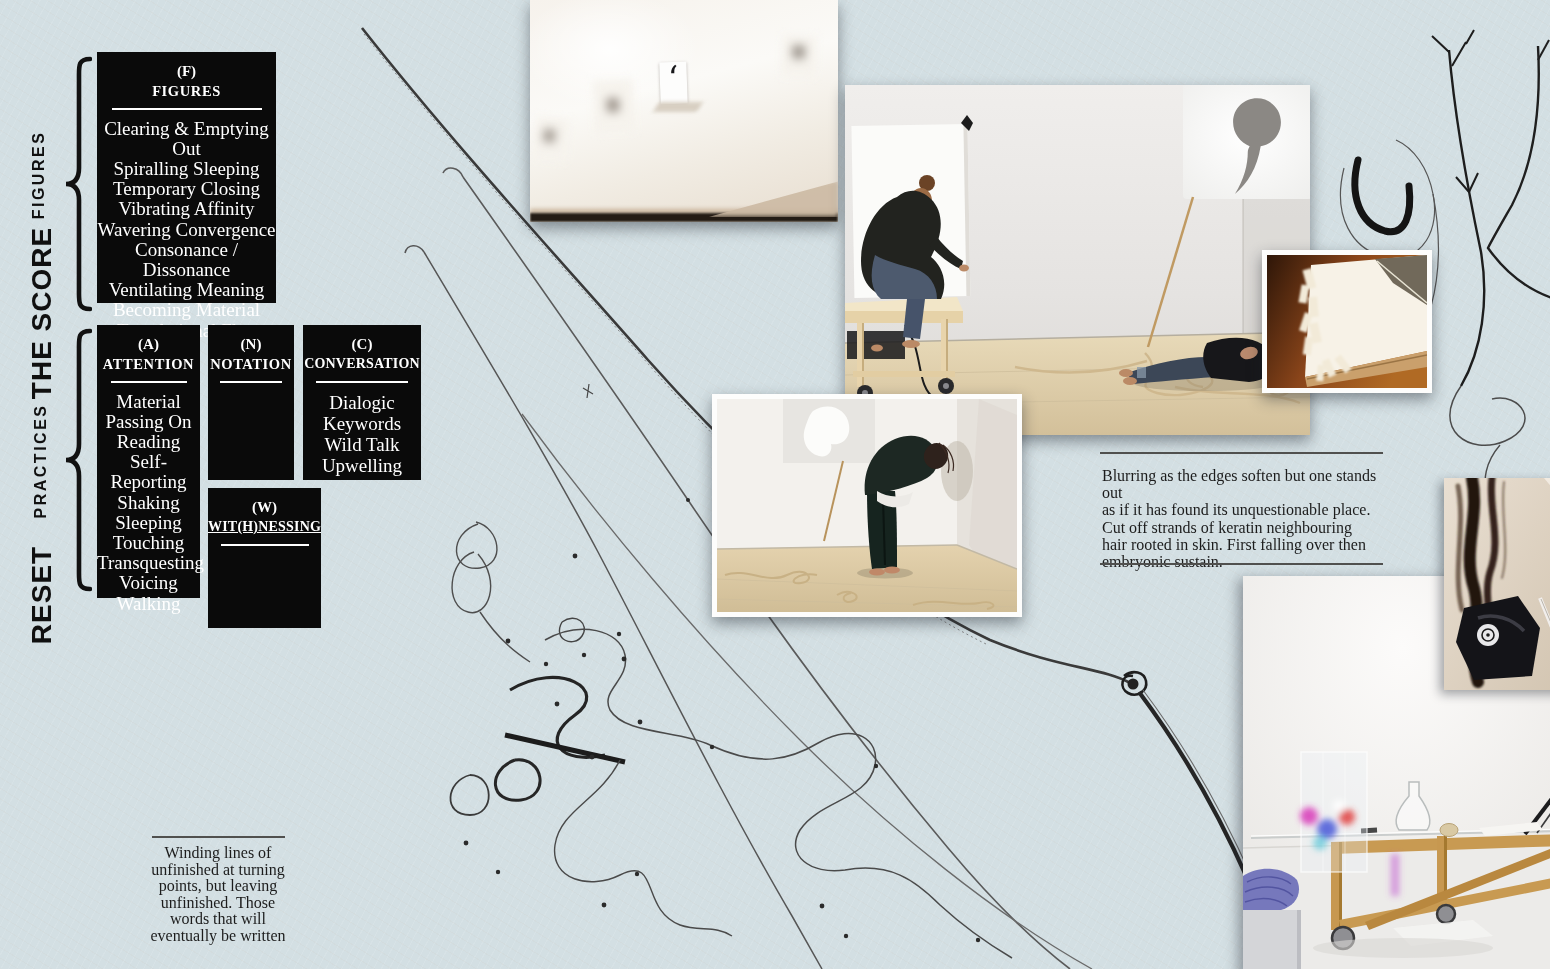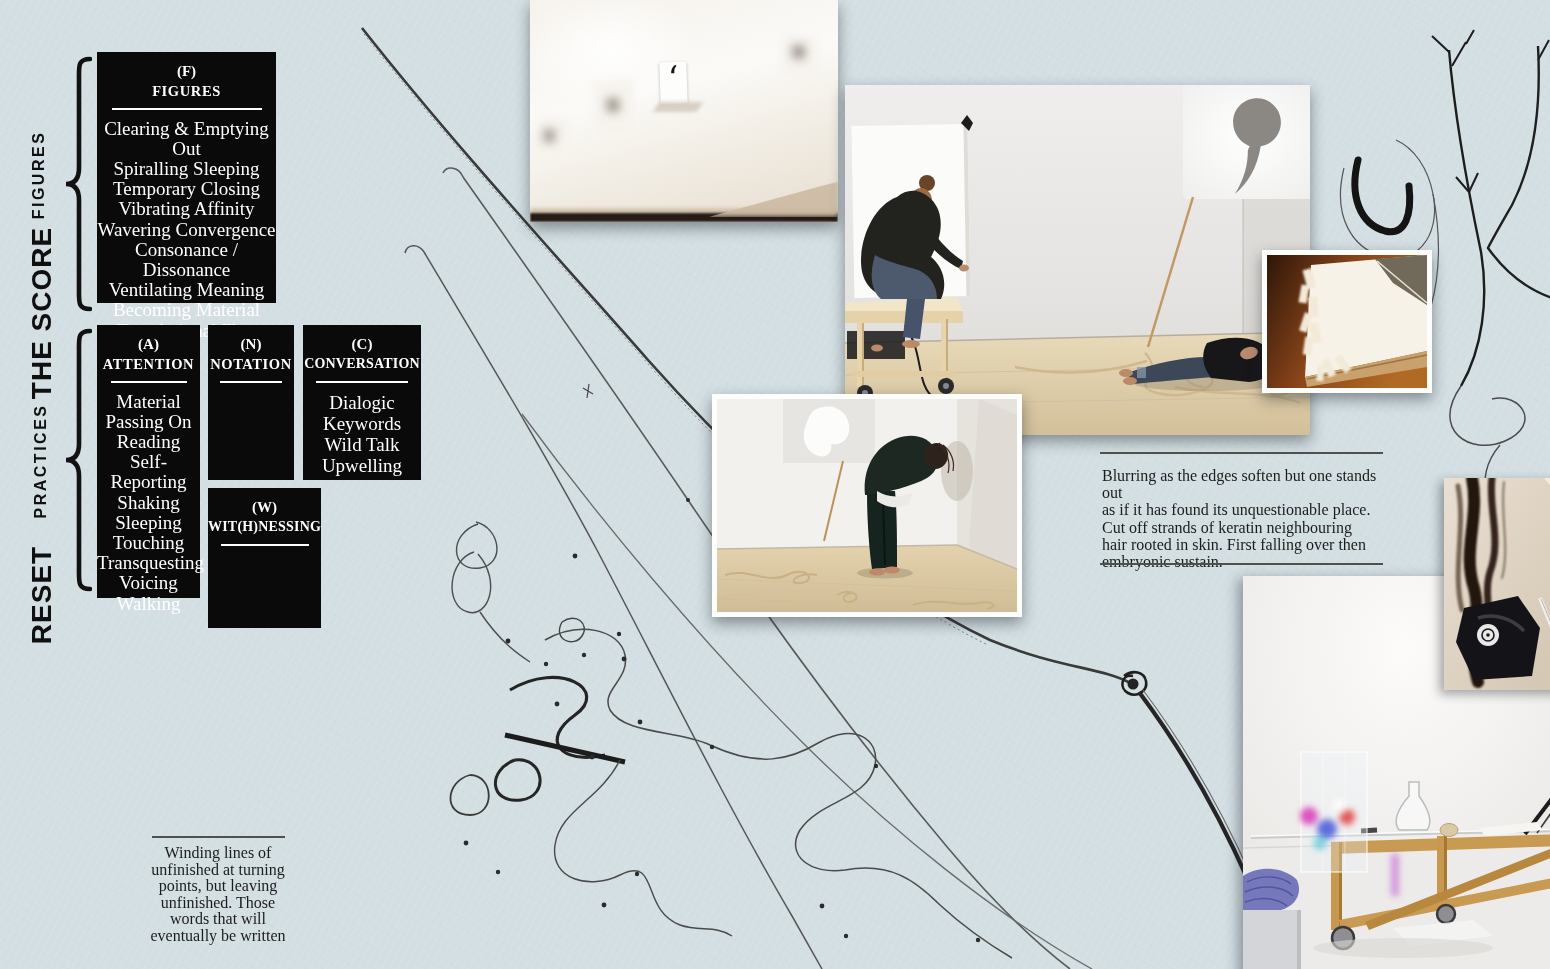"WIT(H)NESSING" div.box-title { text-decoration: none -> underline }
